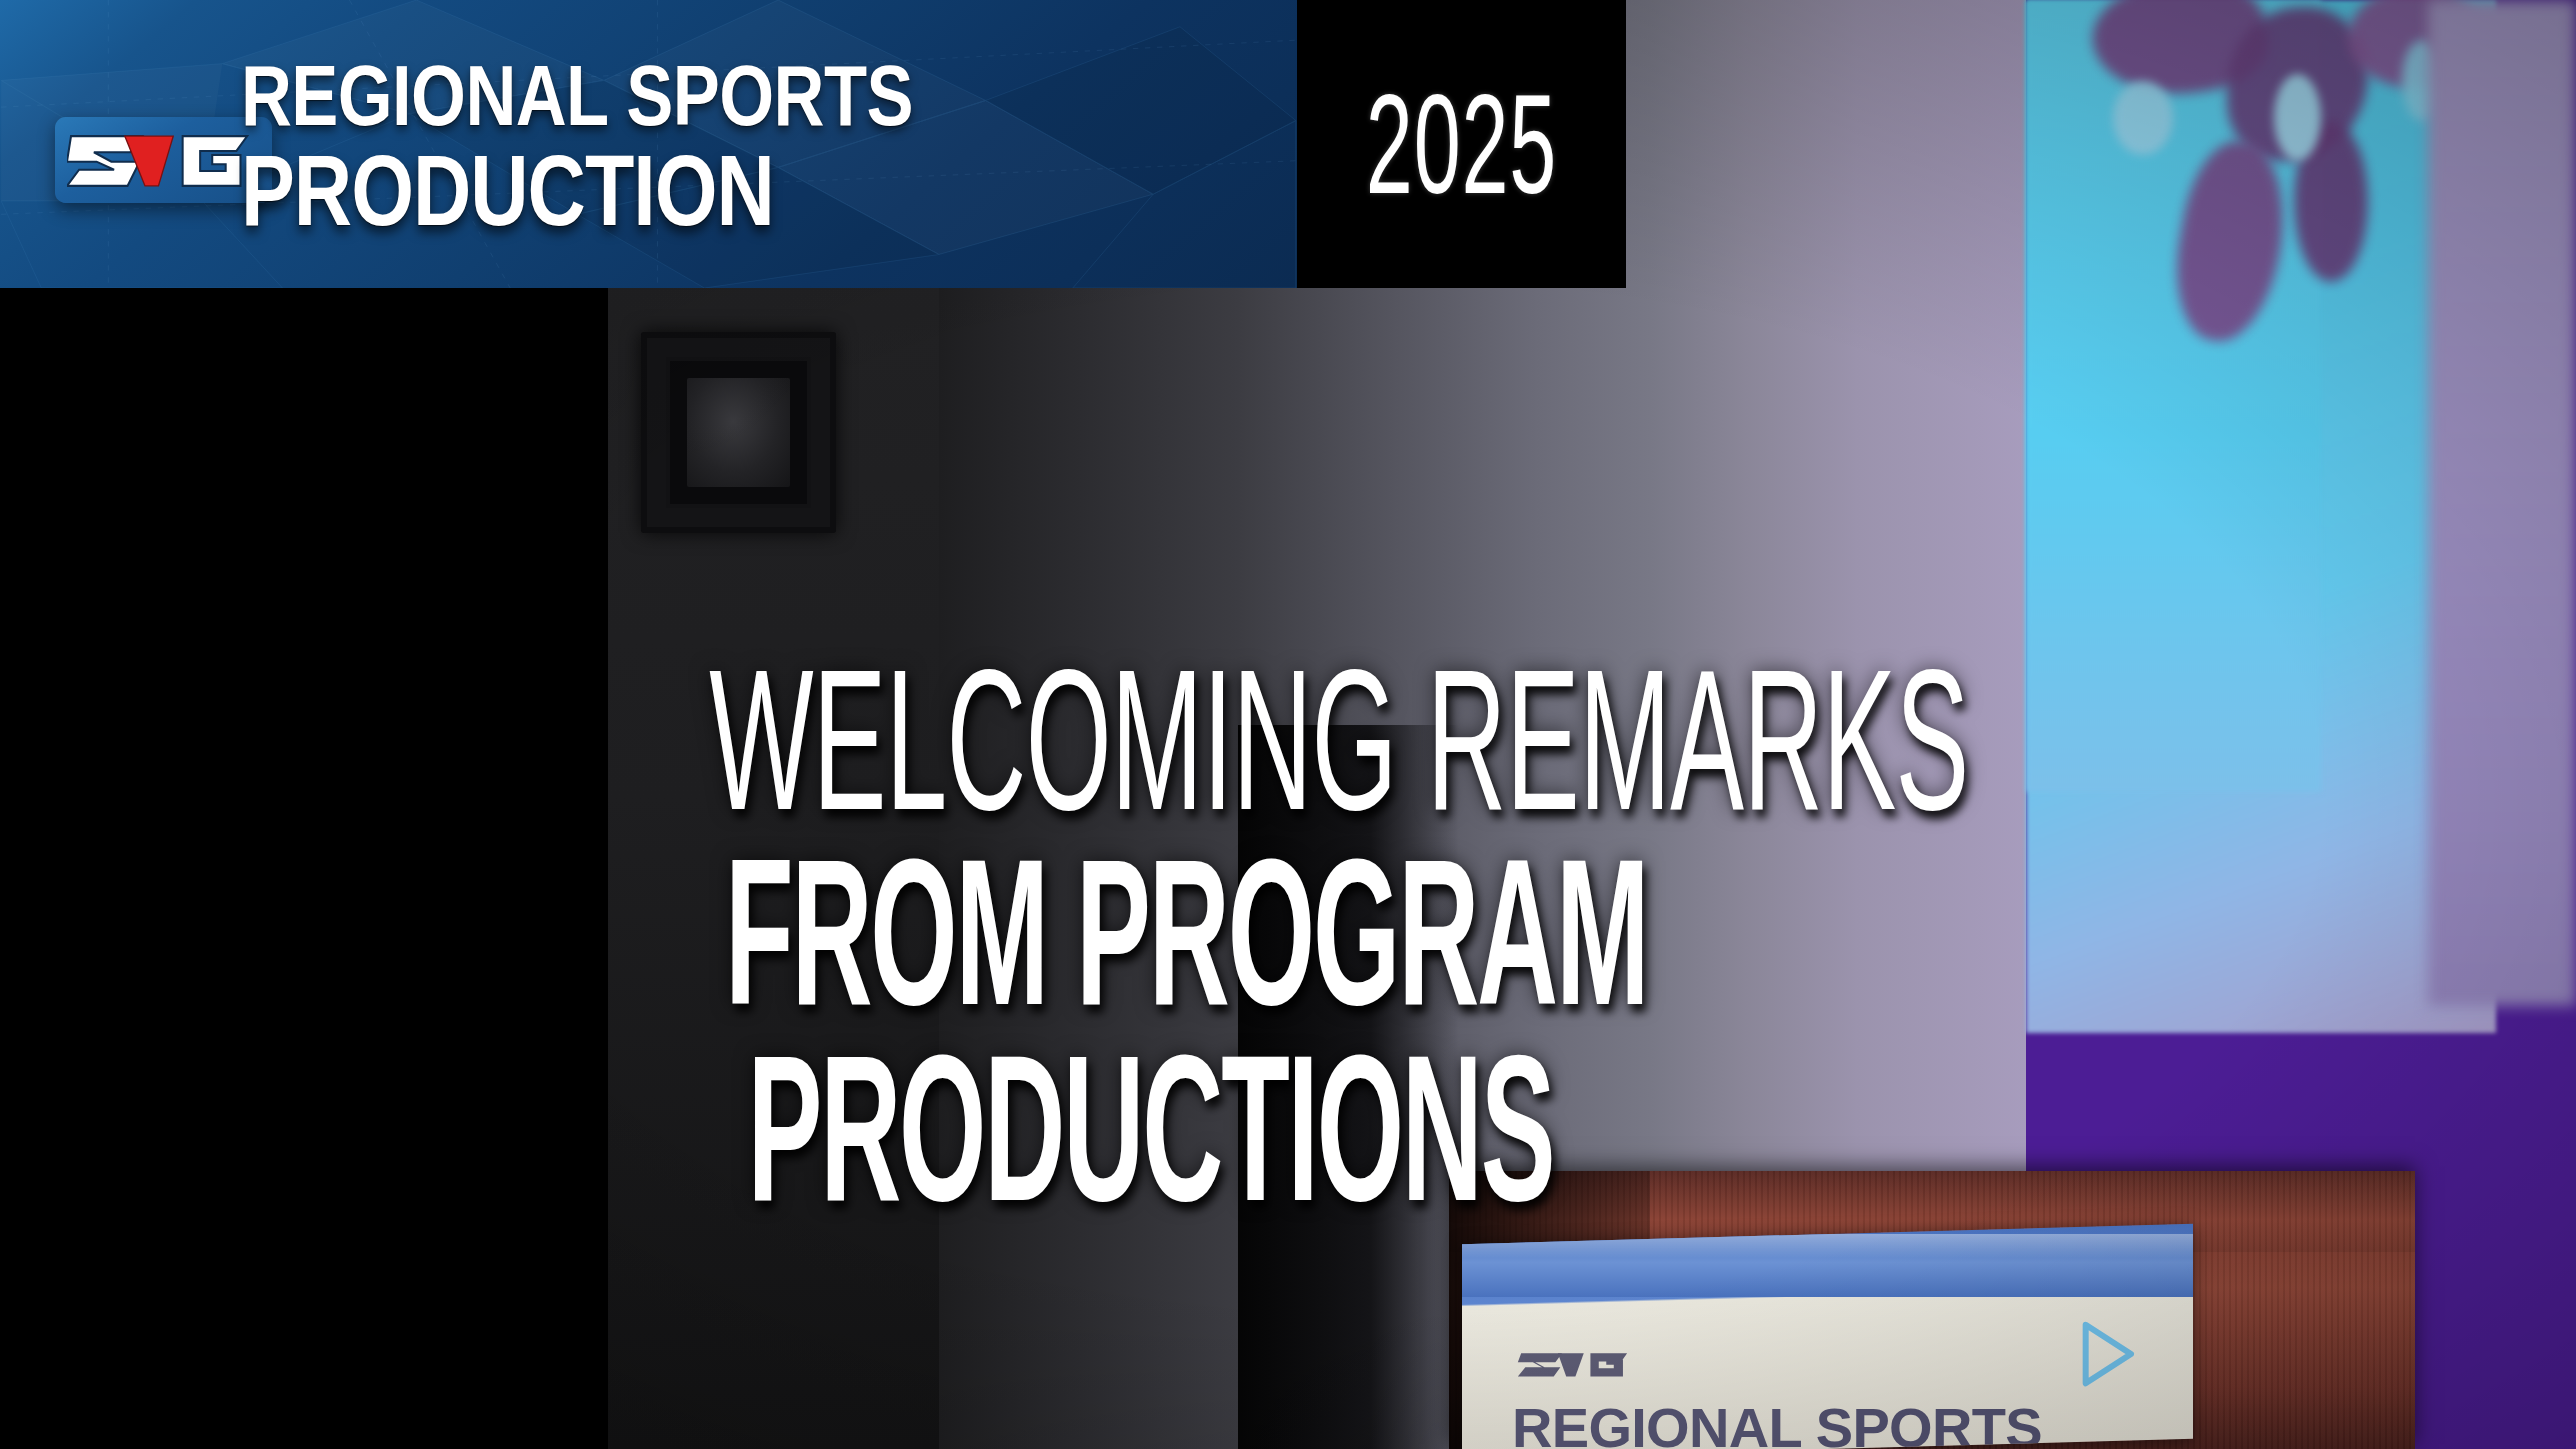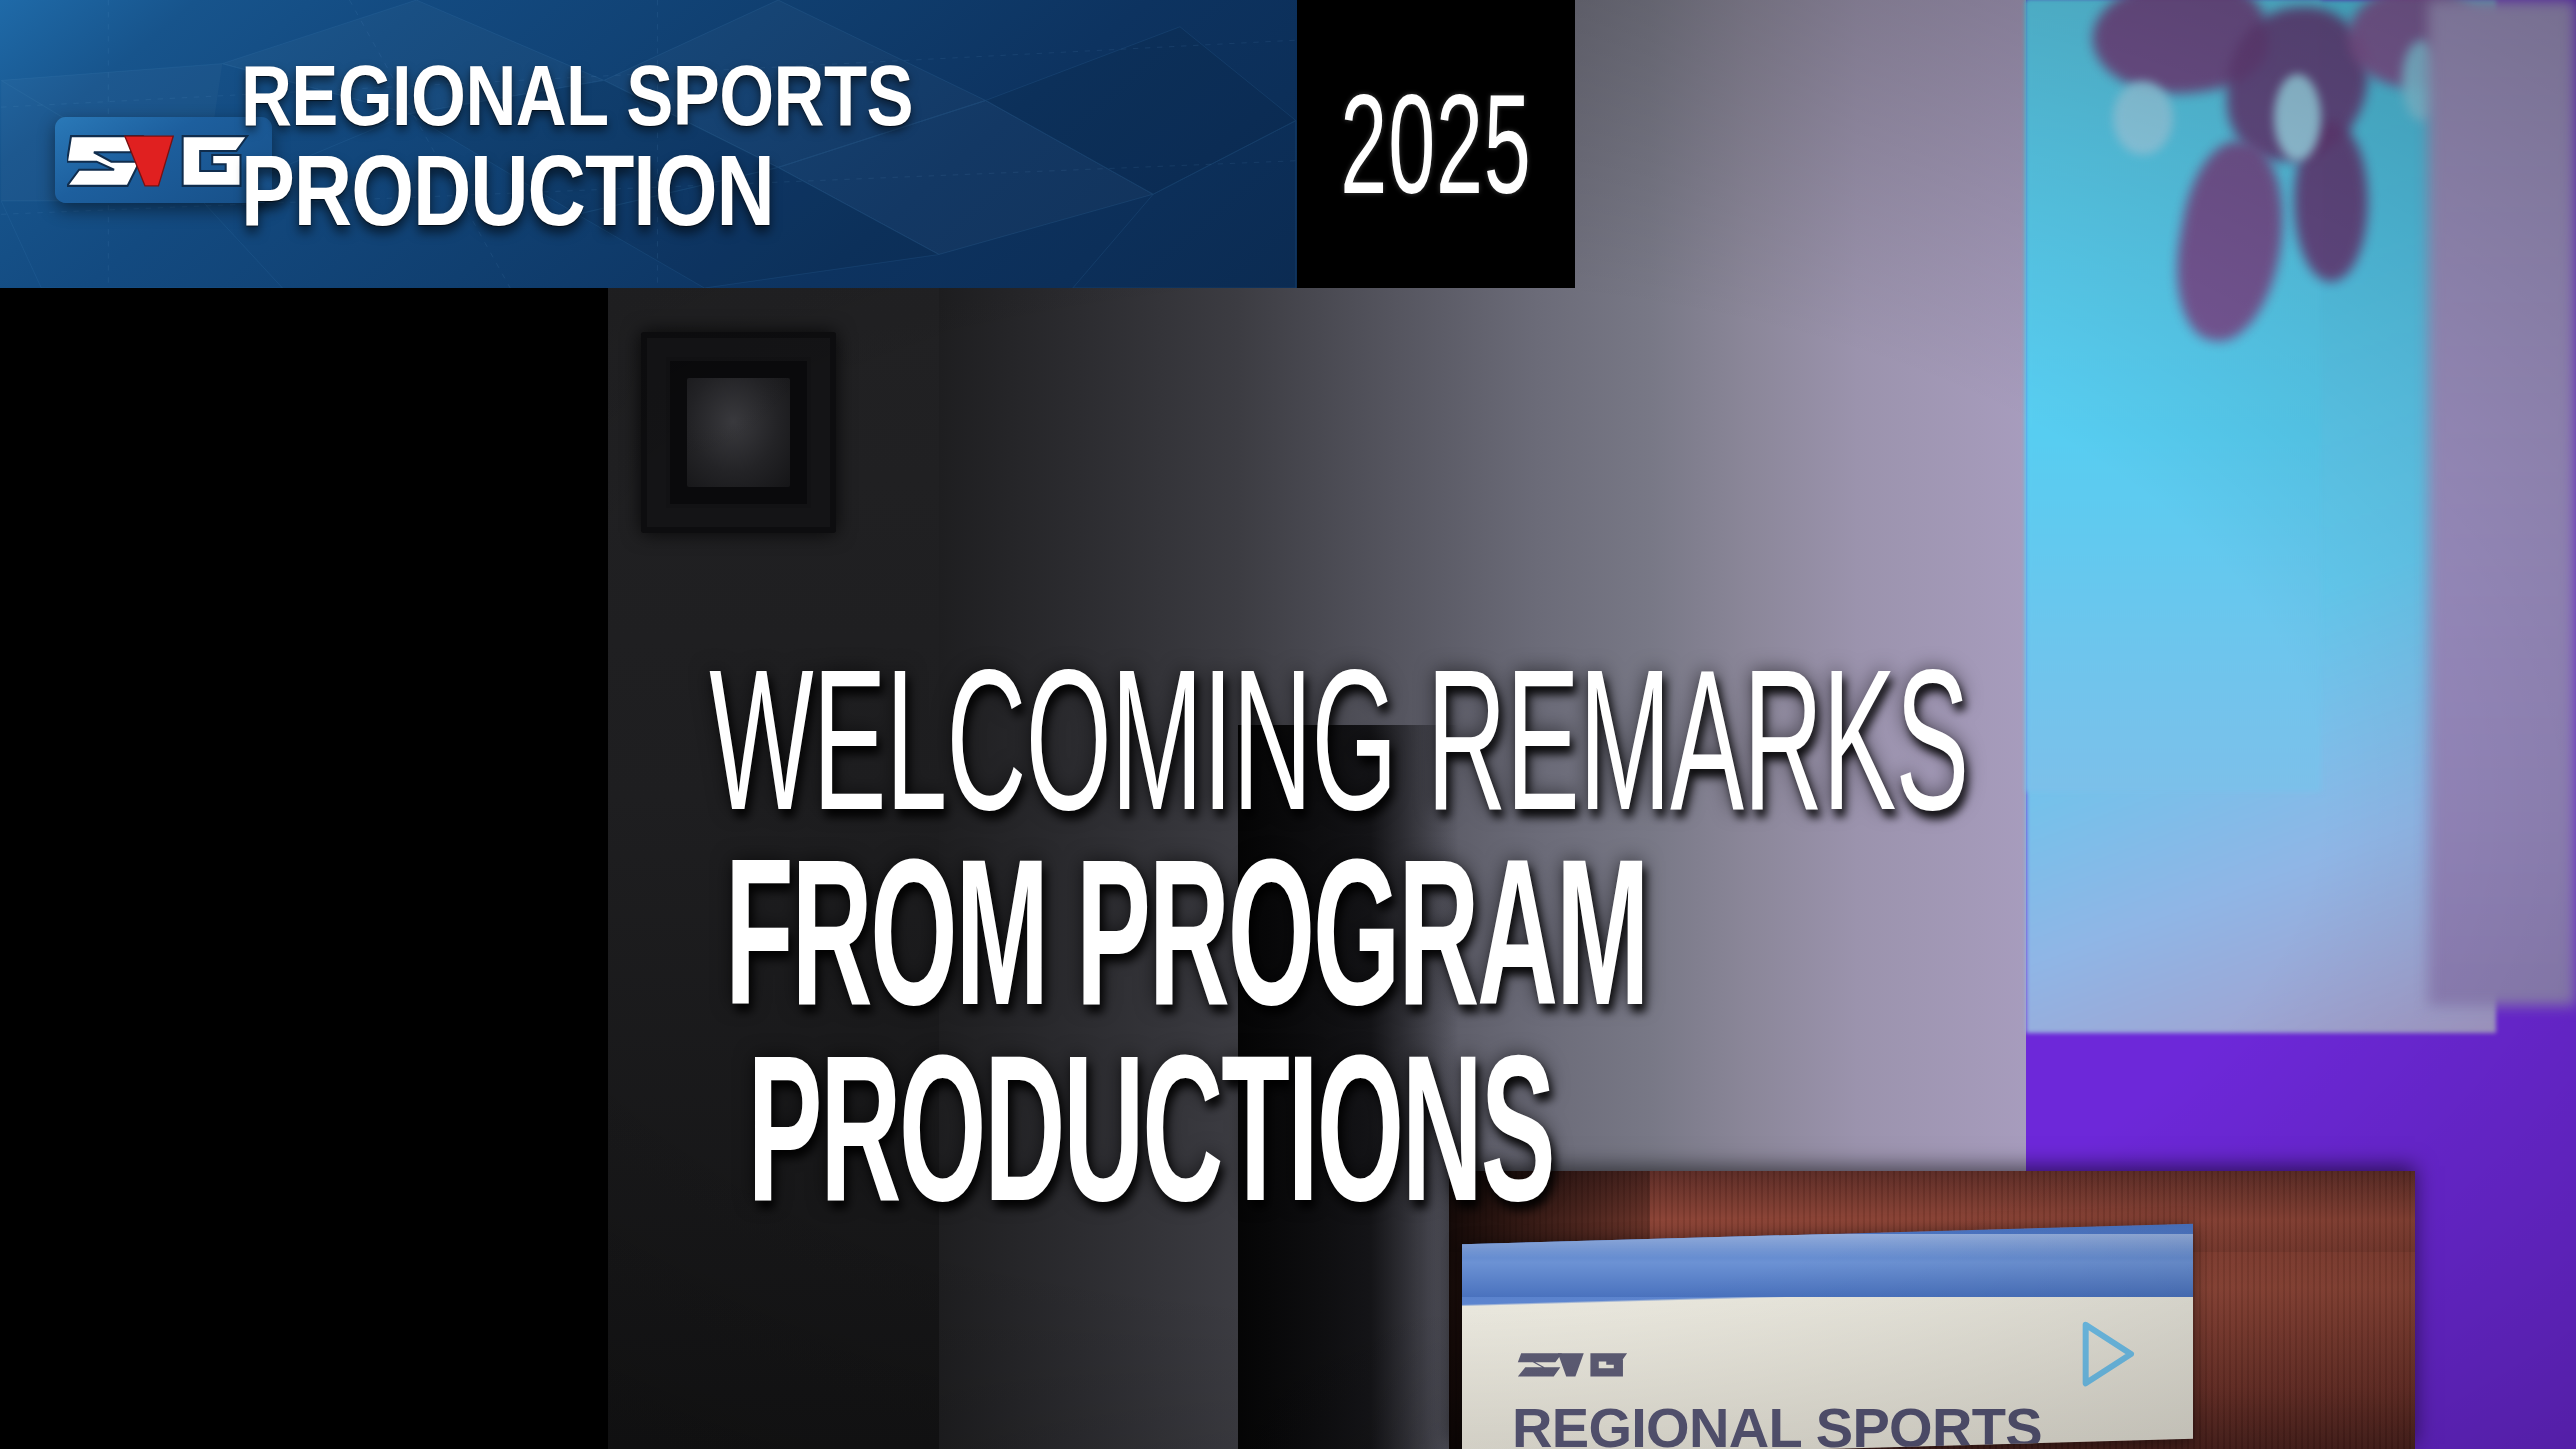"REGIONAL SPORTS" #stage { background: #6d28d9 -> #4c1d95 }
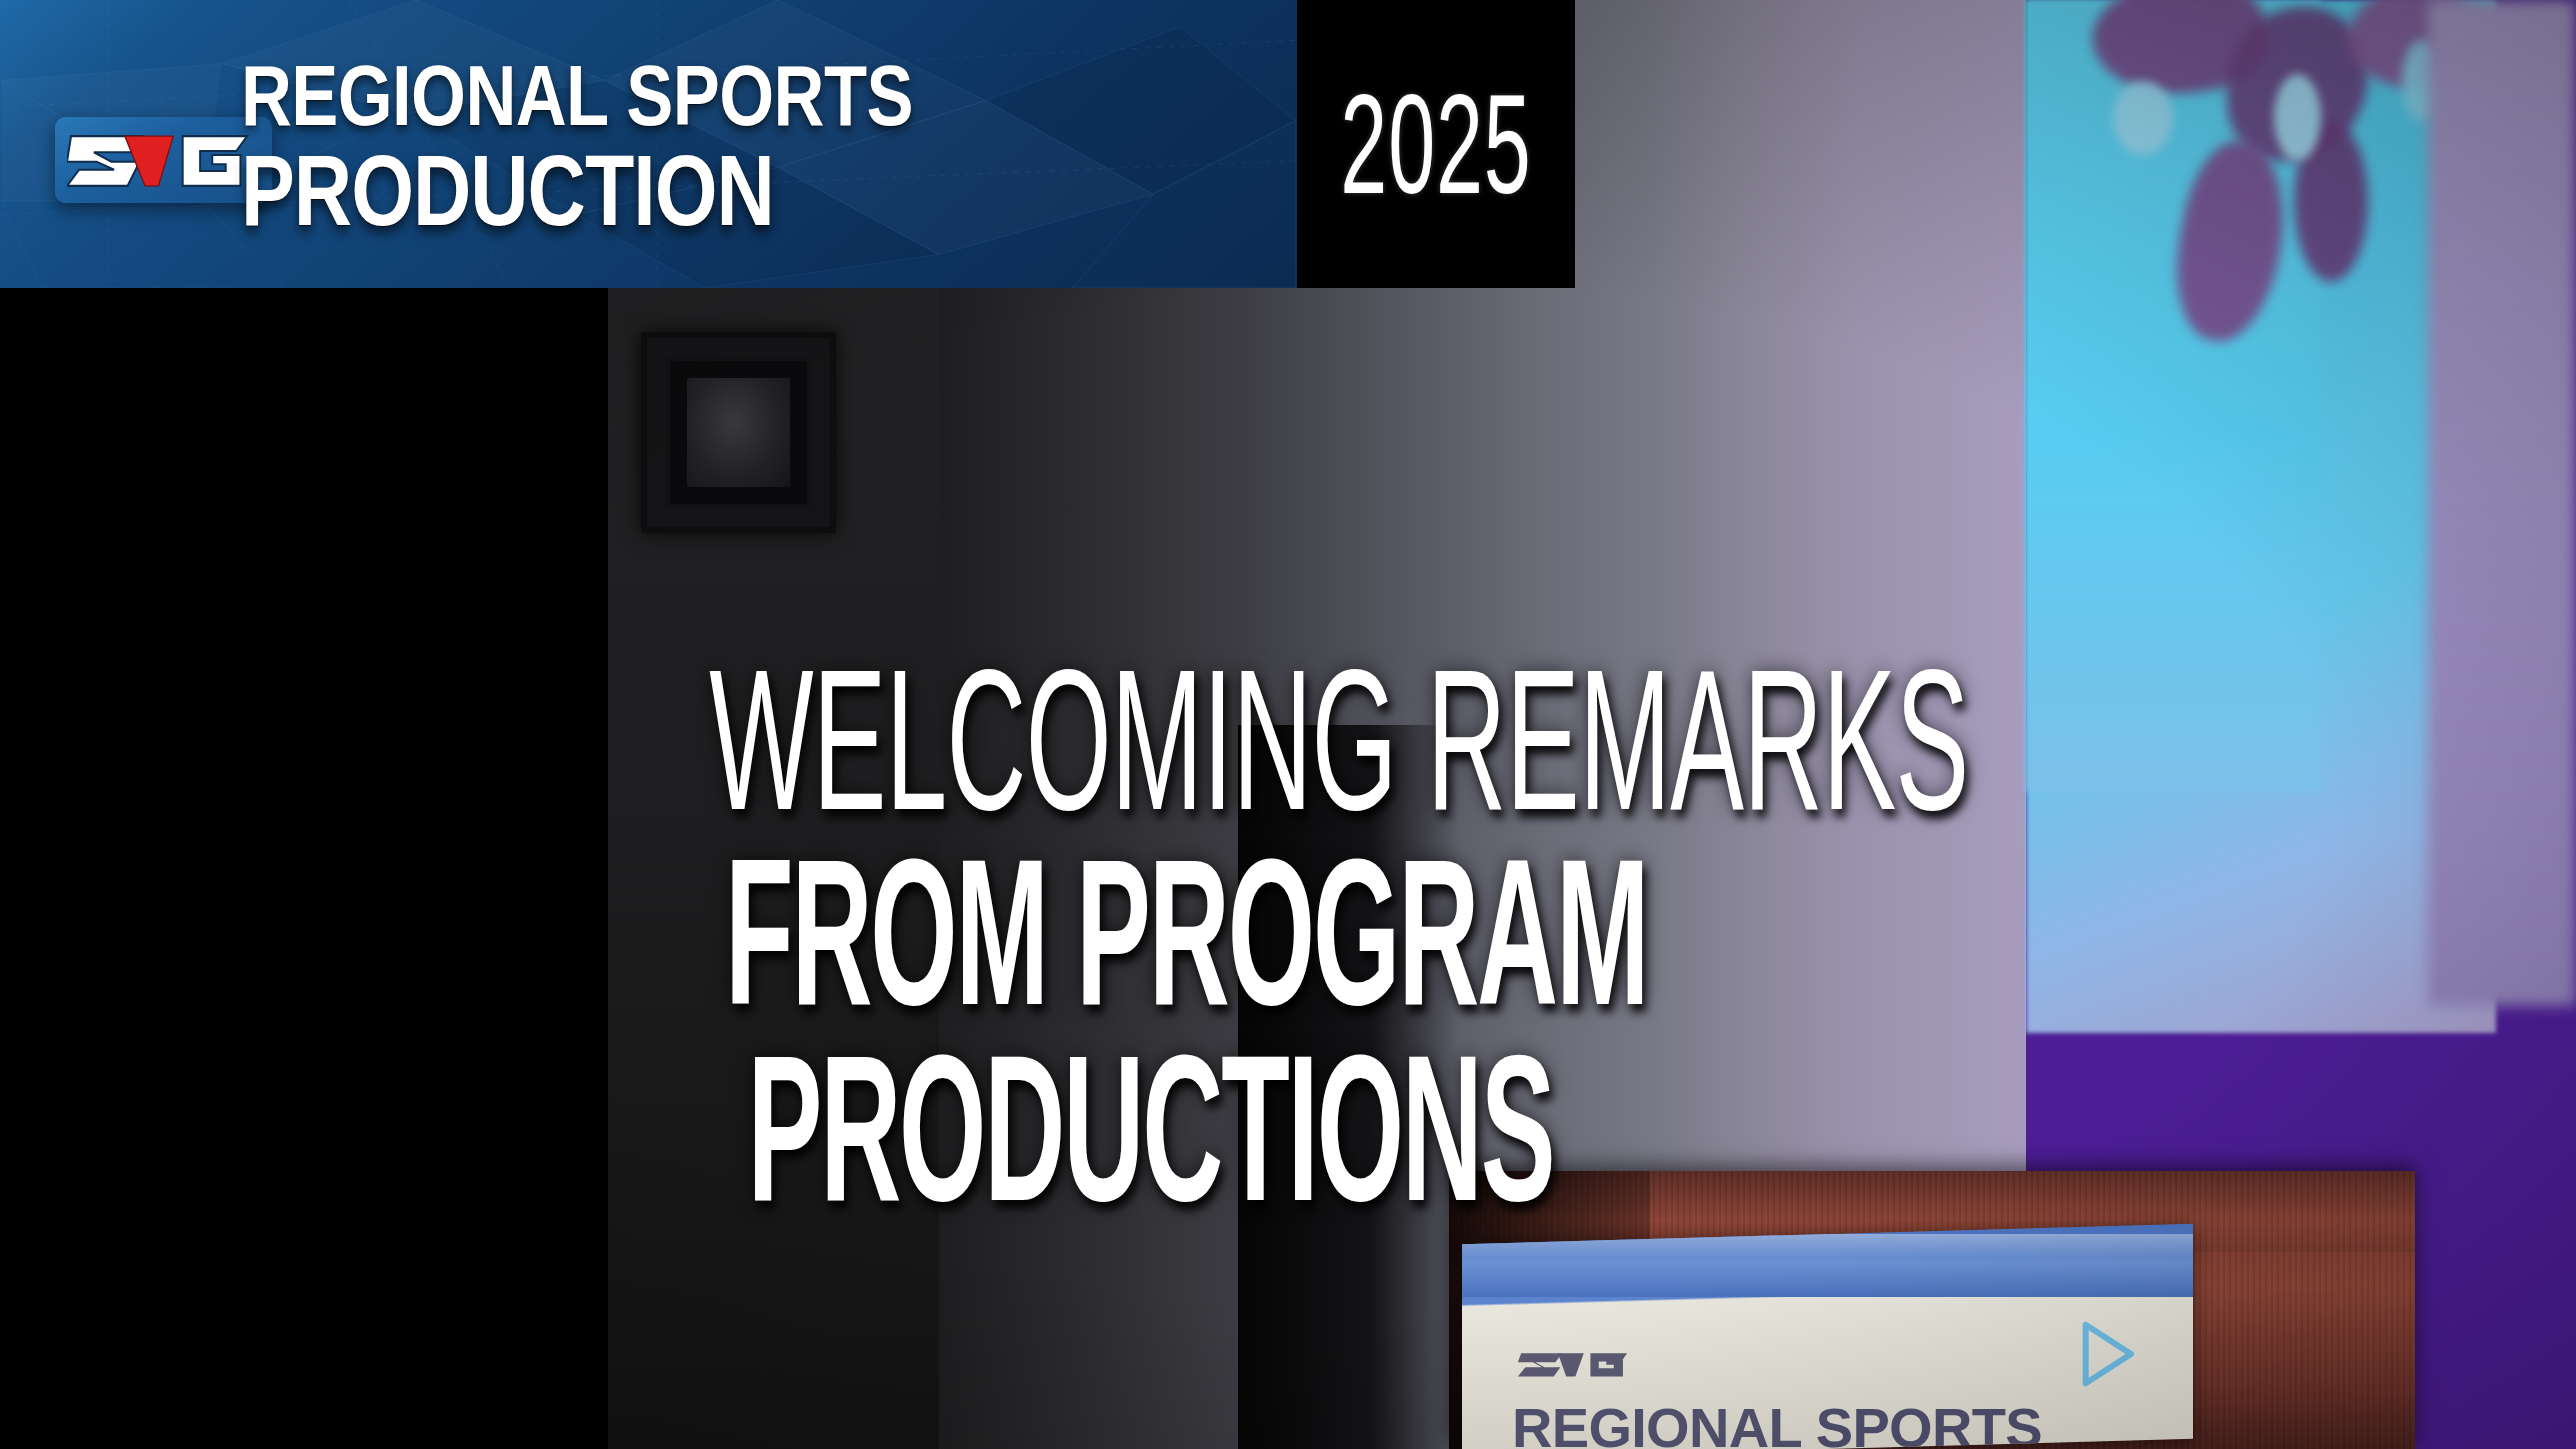"2025" .year-box { width: 278px -> 329px }
